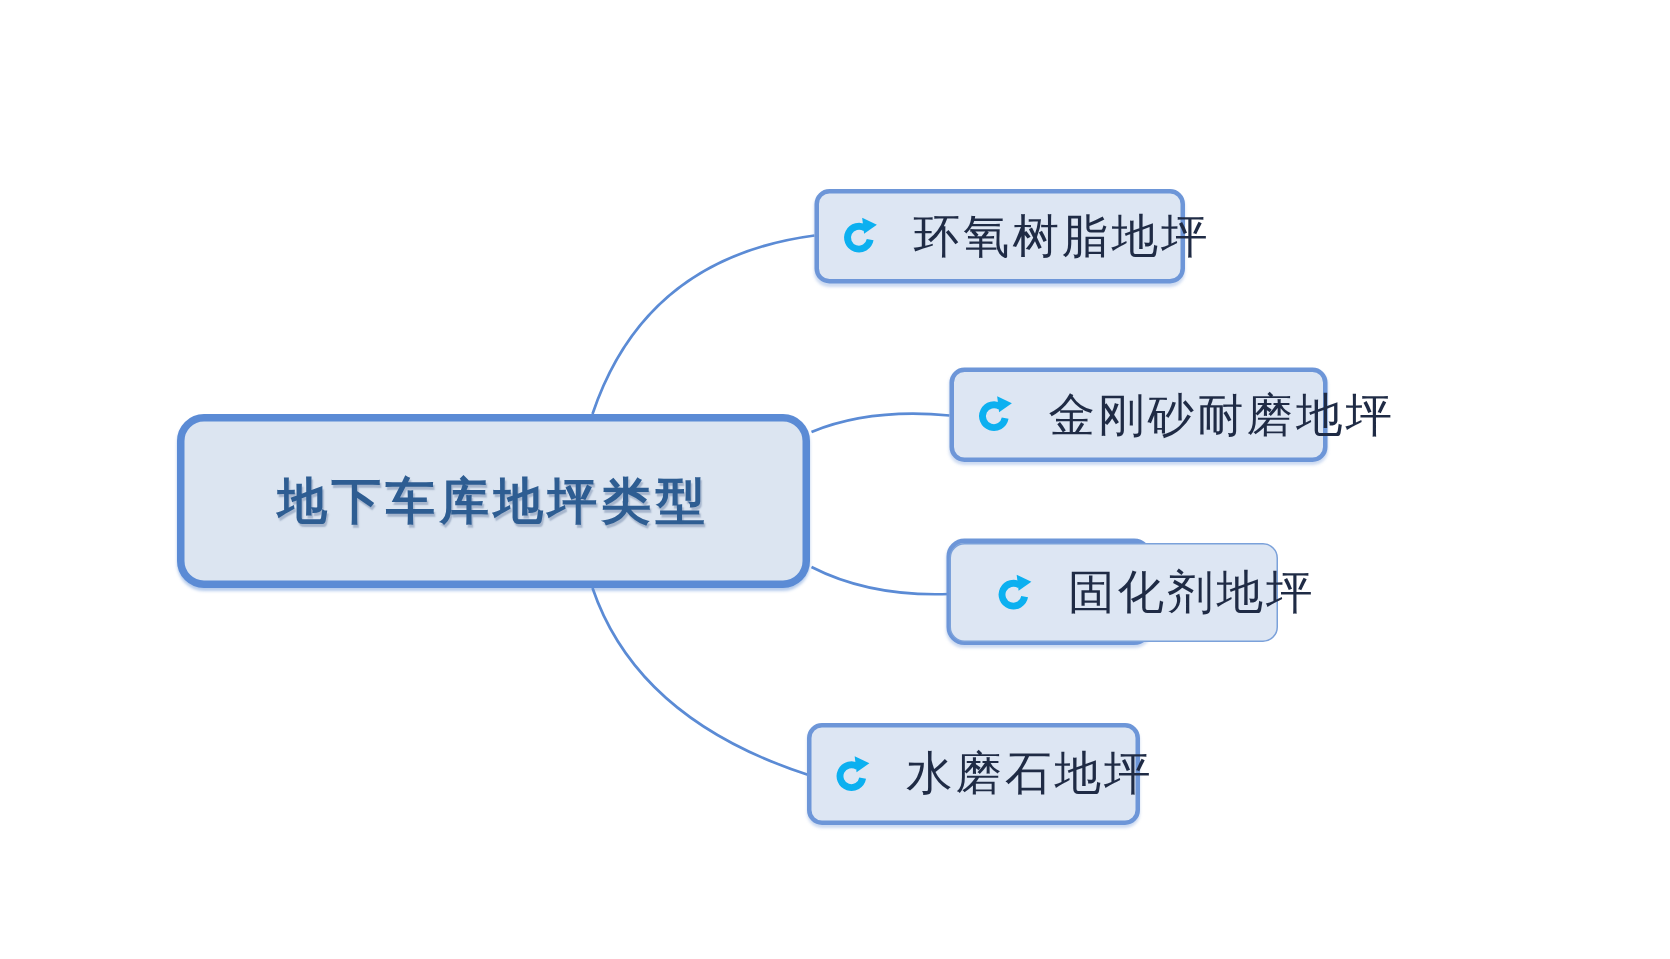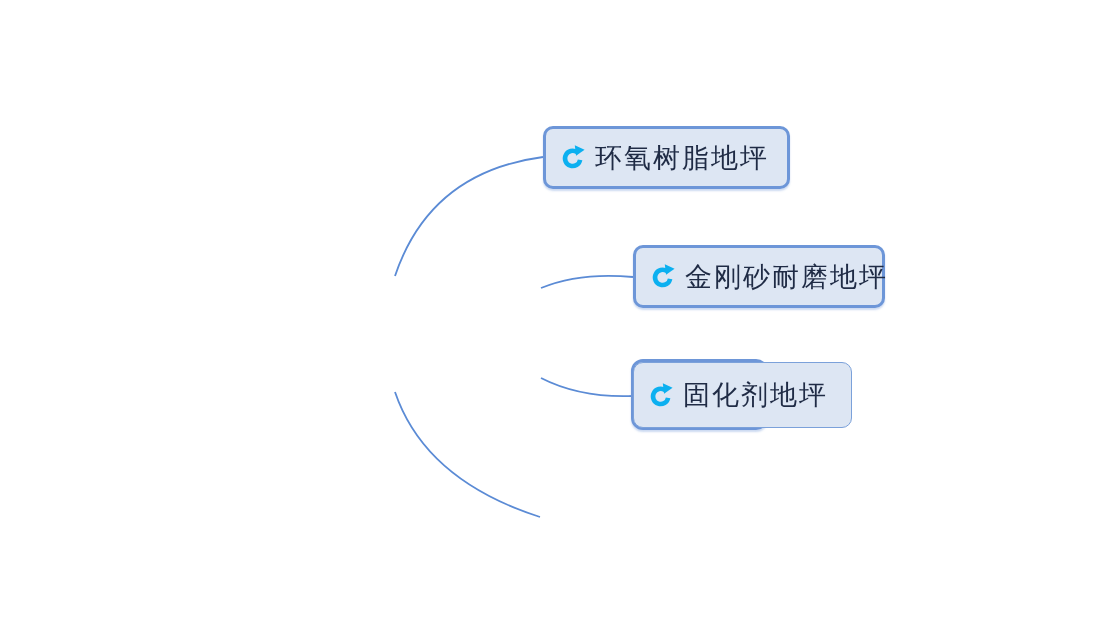"环氧树脂地坪" .child-node .label, .overlap-content .label { font-size: 27px -> 31px; margin-left: 10px -> 24px }
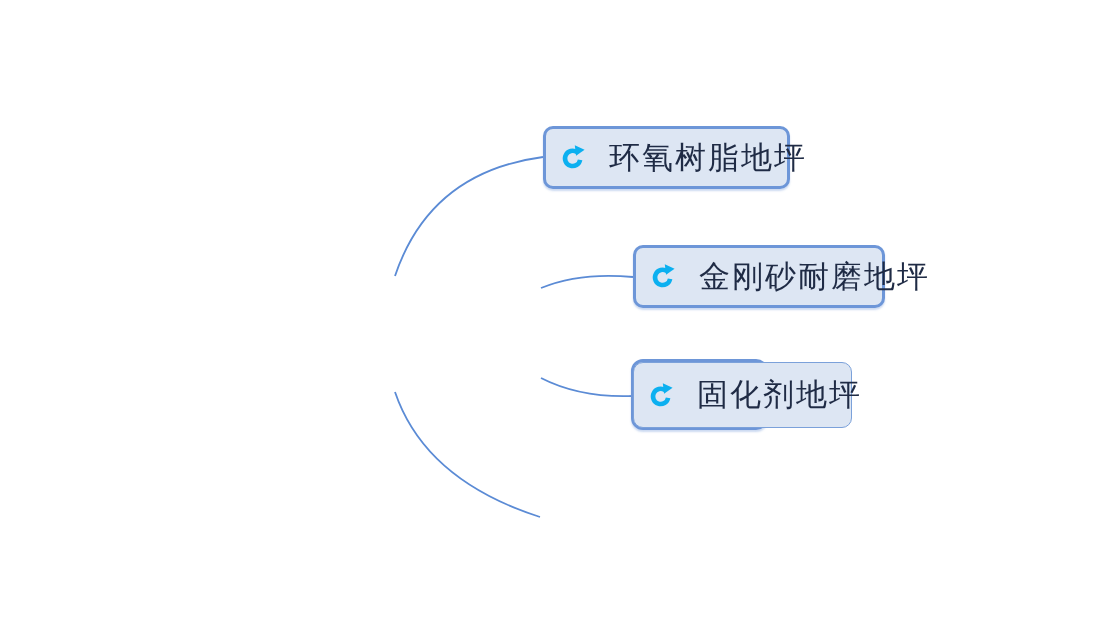"地下车库地坪类型" div.root-node { html: none -> <div> <span>地下车库地坪类型</span> </div> }
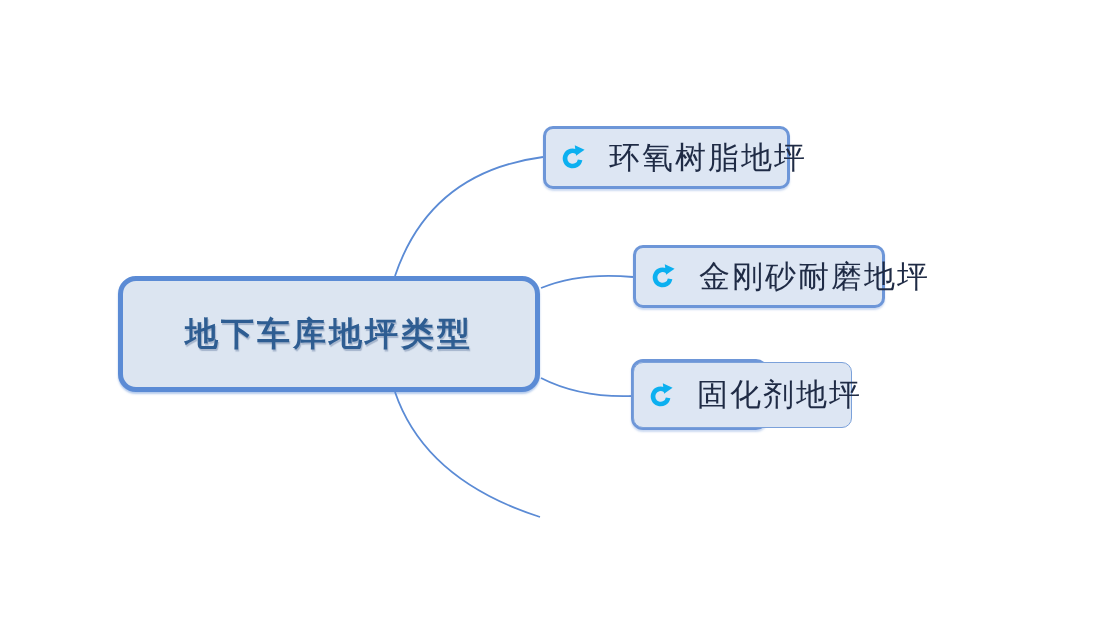"固化剂地坪" .overlap-content { padding-left: 17px -> 32px }
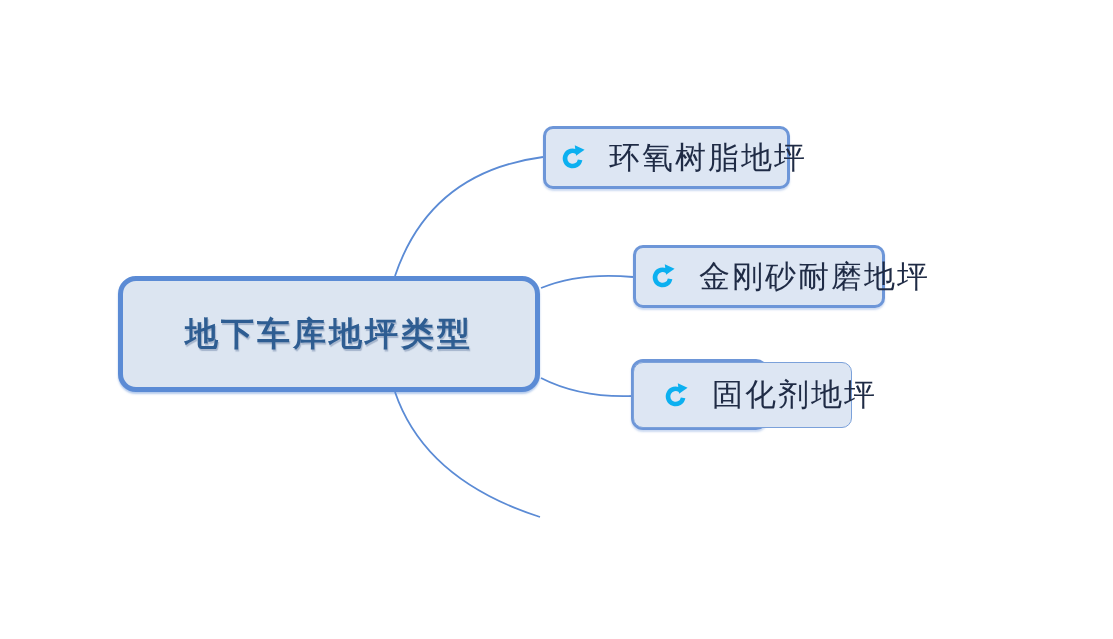"水磨石地坪" div.child-node { html: none -> <div> <span> <svg> <path></path> <polygon></polygon> </svg> </span> <span>水磨石地坪</span> </div> }
